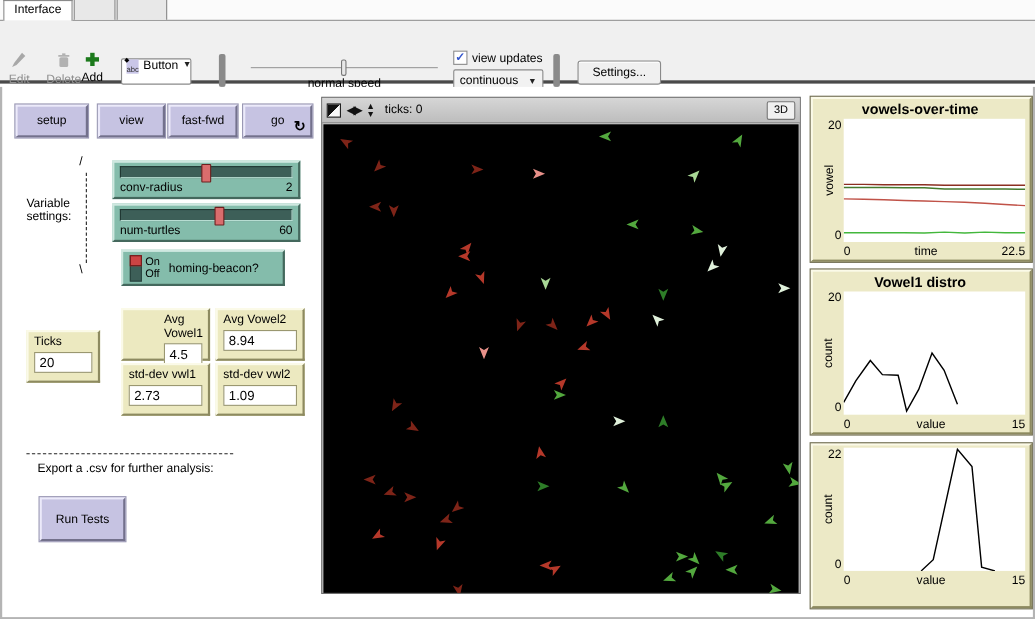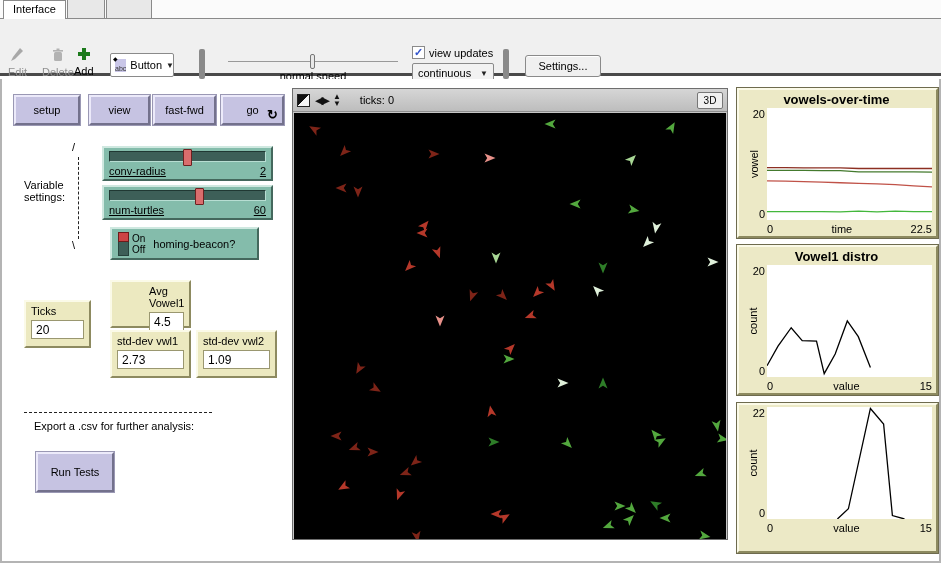"Button" .widget-dd { align-items: center -> flex-start }
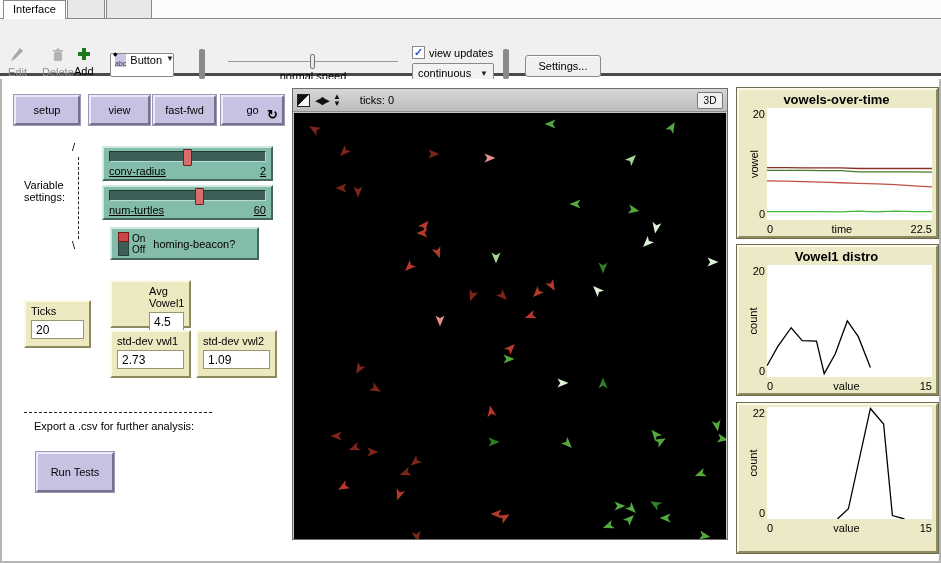"ticks: 0" .ticks-counter { margin-left: 14px -> 4px }
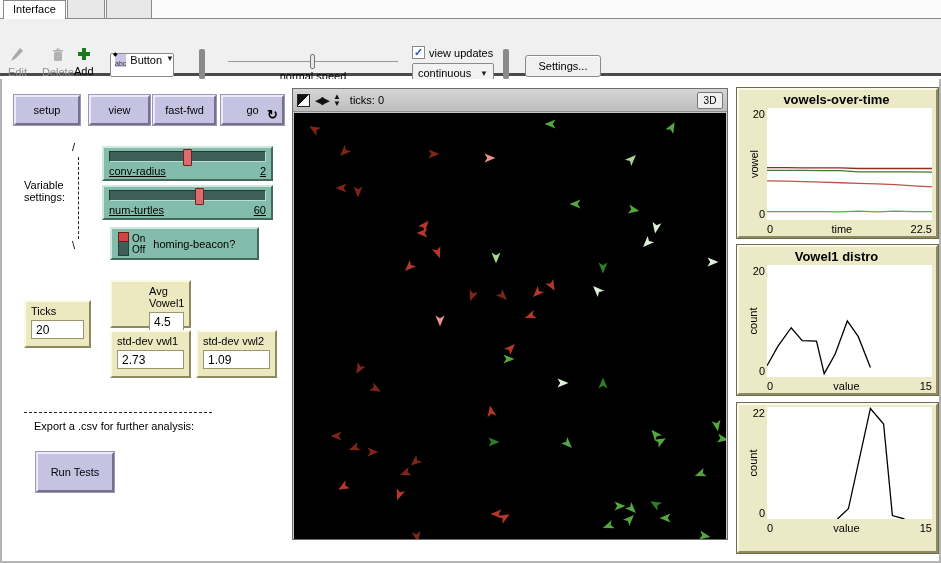"conv-radius" .nl-slider .row { text-decoration: underline -> none }
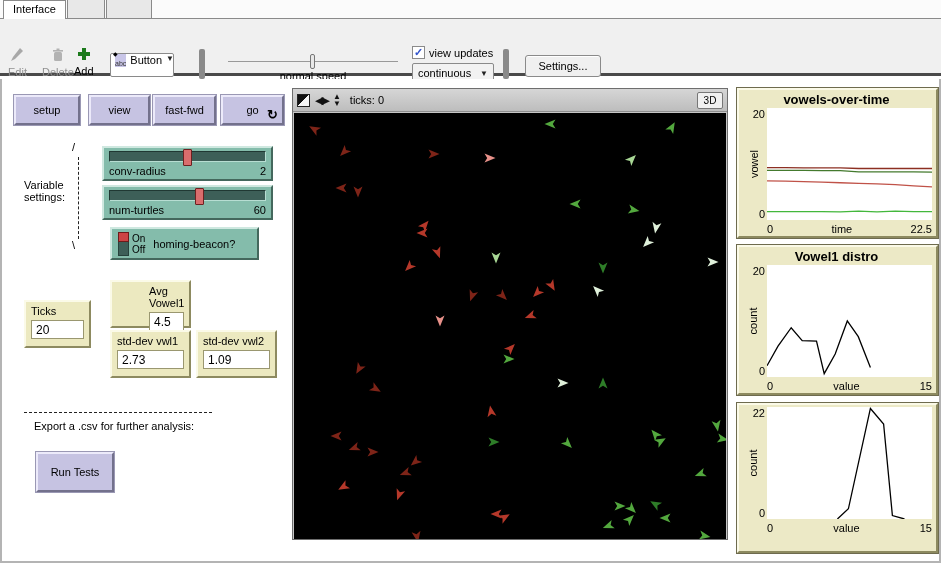"Avg Vowel2" div.monitor { html: none -> <div> <div>Avg Vowel2</div> <div>8.94</div> </div> }
